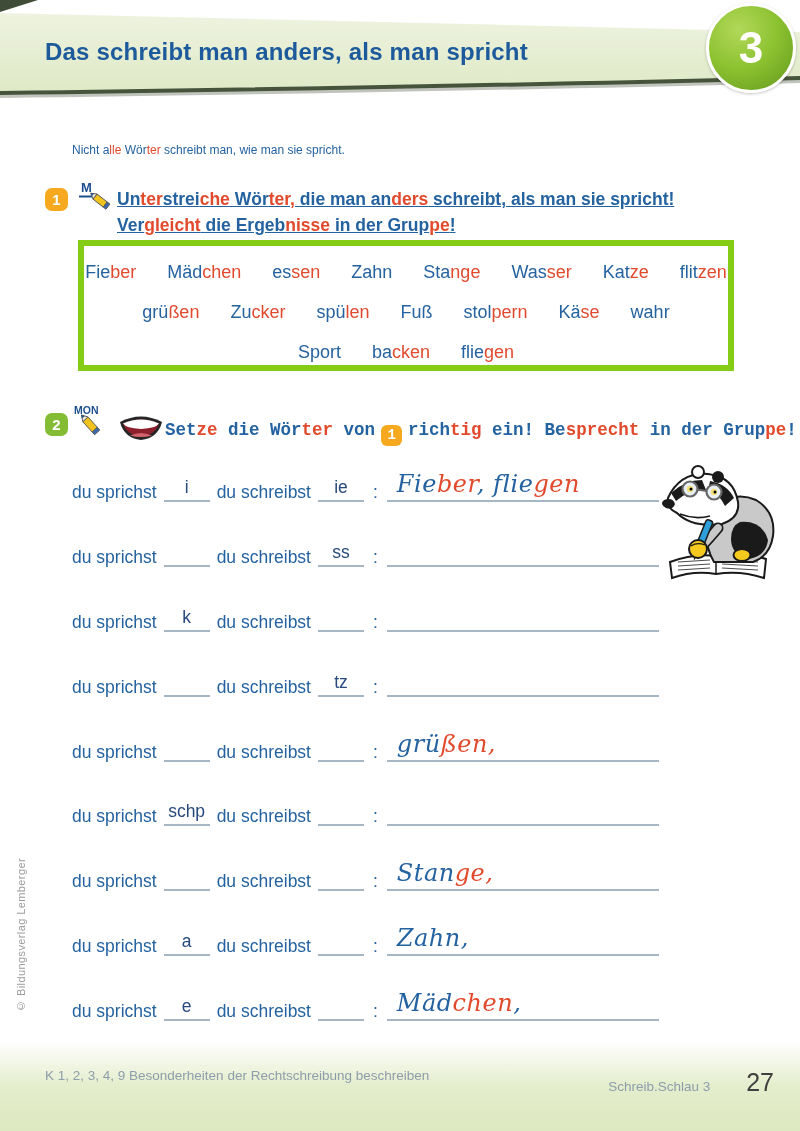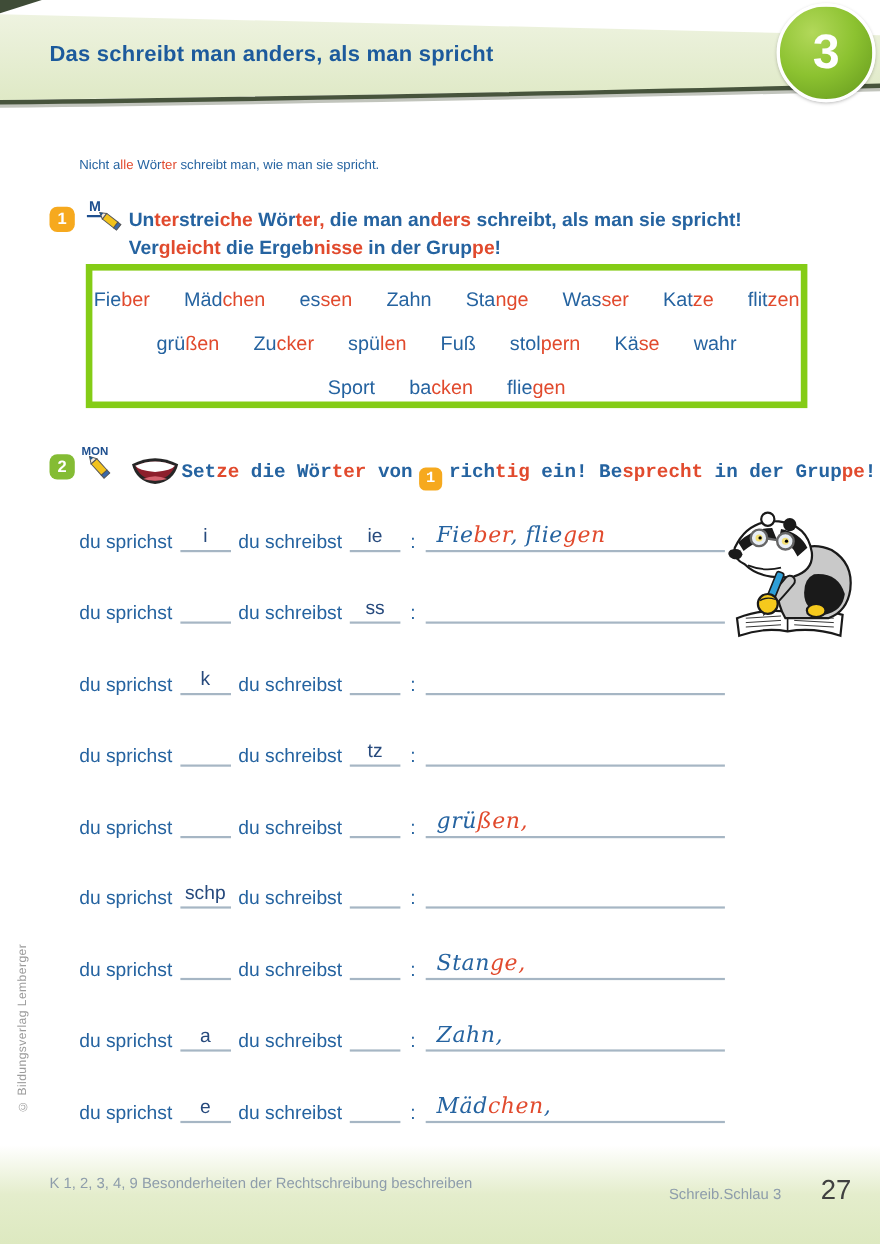"Das schreibt man anders, als" .page-title { font-size: 20px -> 24px }
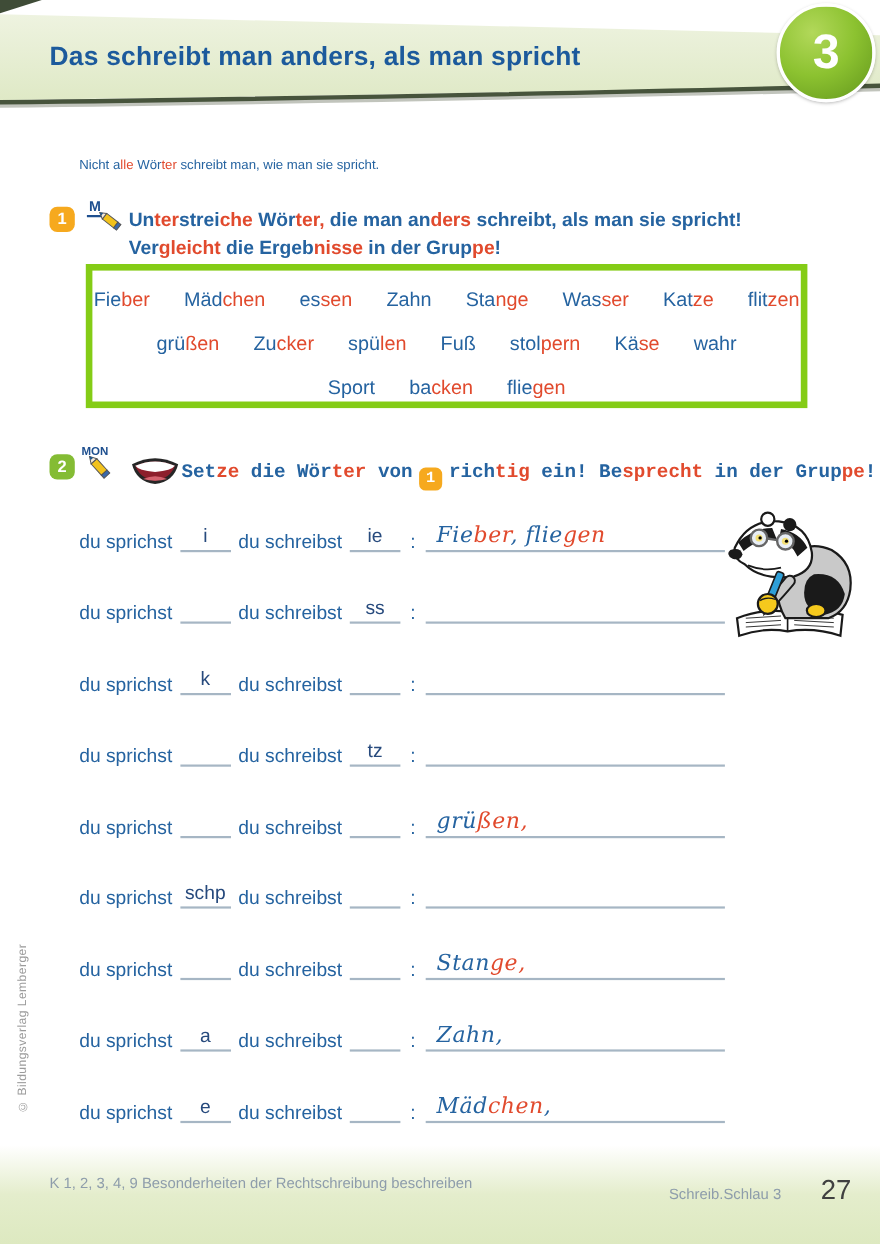"Unterstreiche Wörter, die man anders" div.task-text { text-decoration: none -> underline }
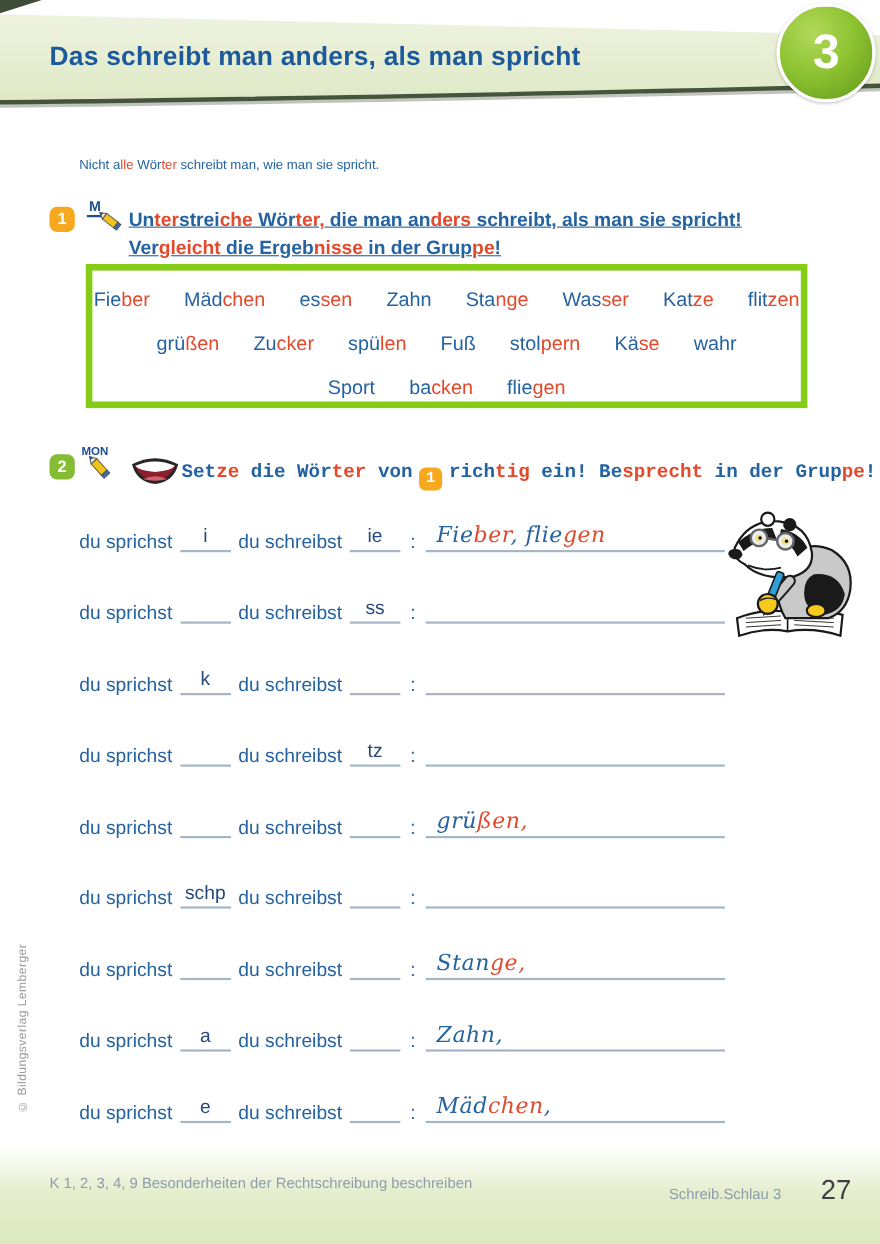"Fieber, fliegen" .answer { font-size: 20px -> 24px }
